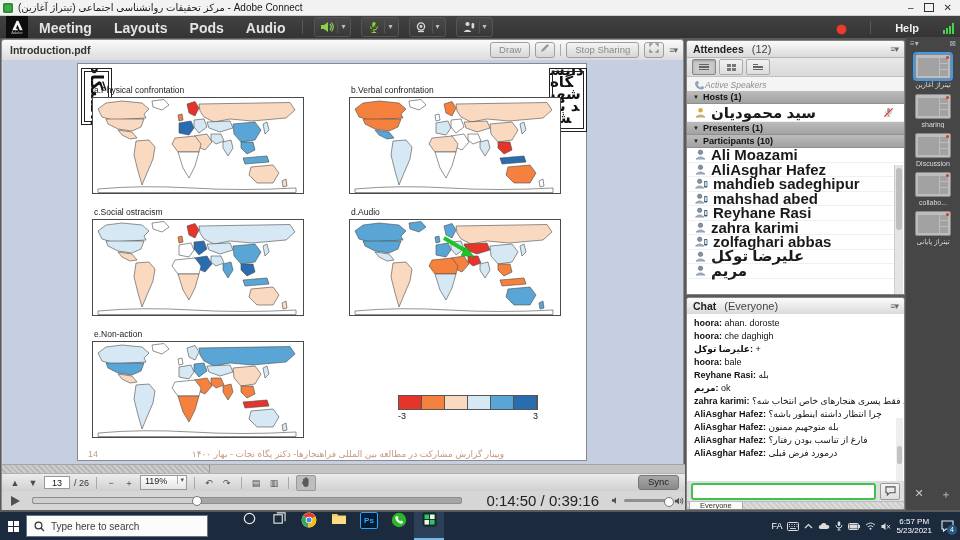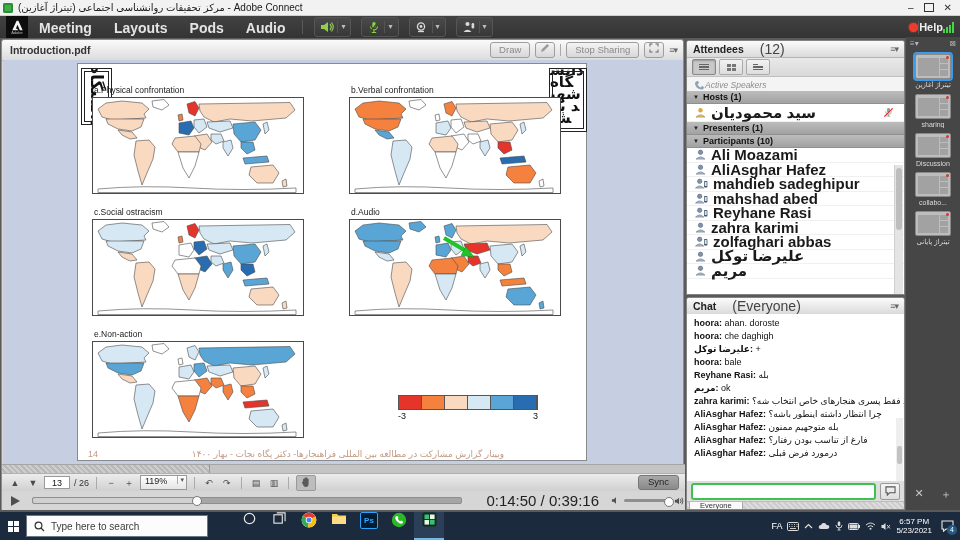"Help" #mb-right { align-items: center -> flex-end; gap: 0 -> 24px }
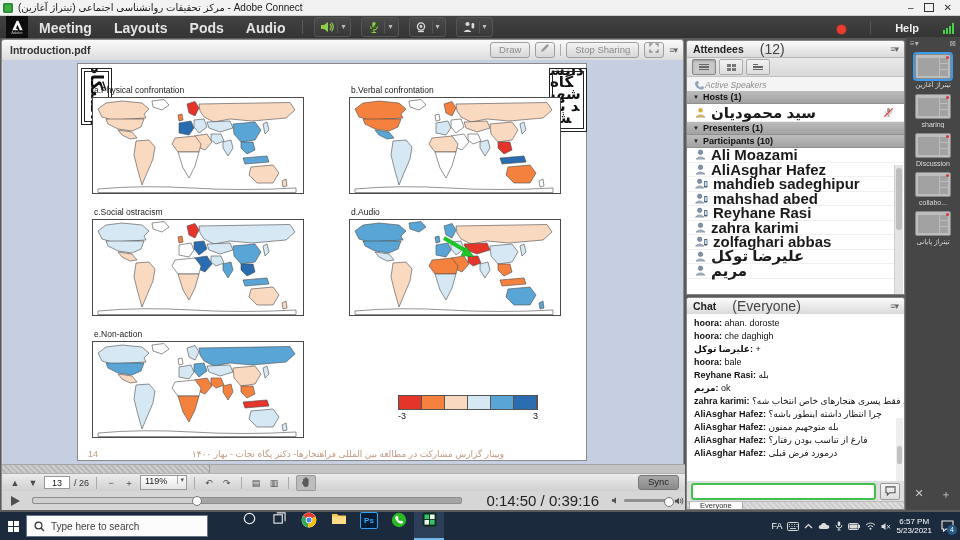"(12)" .pod-count { font-size: 14px -> 11px; margin-left: 16px -> 8px }
